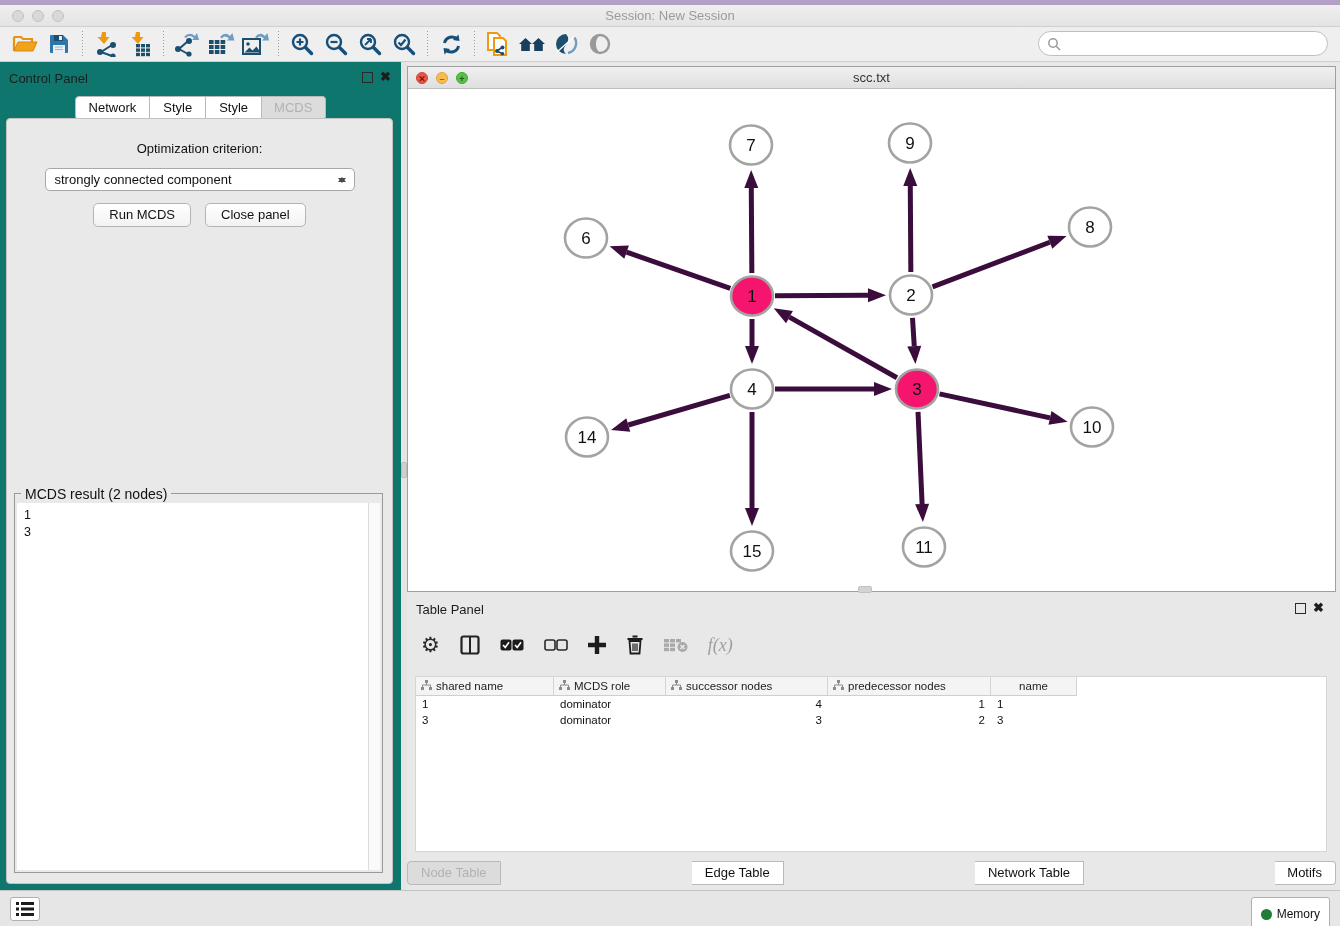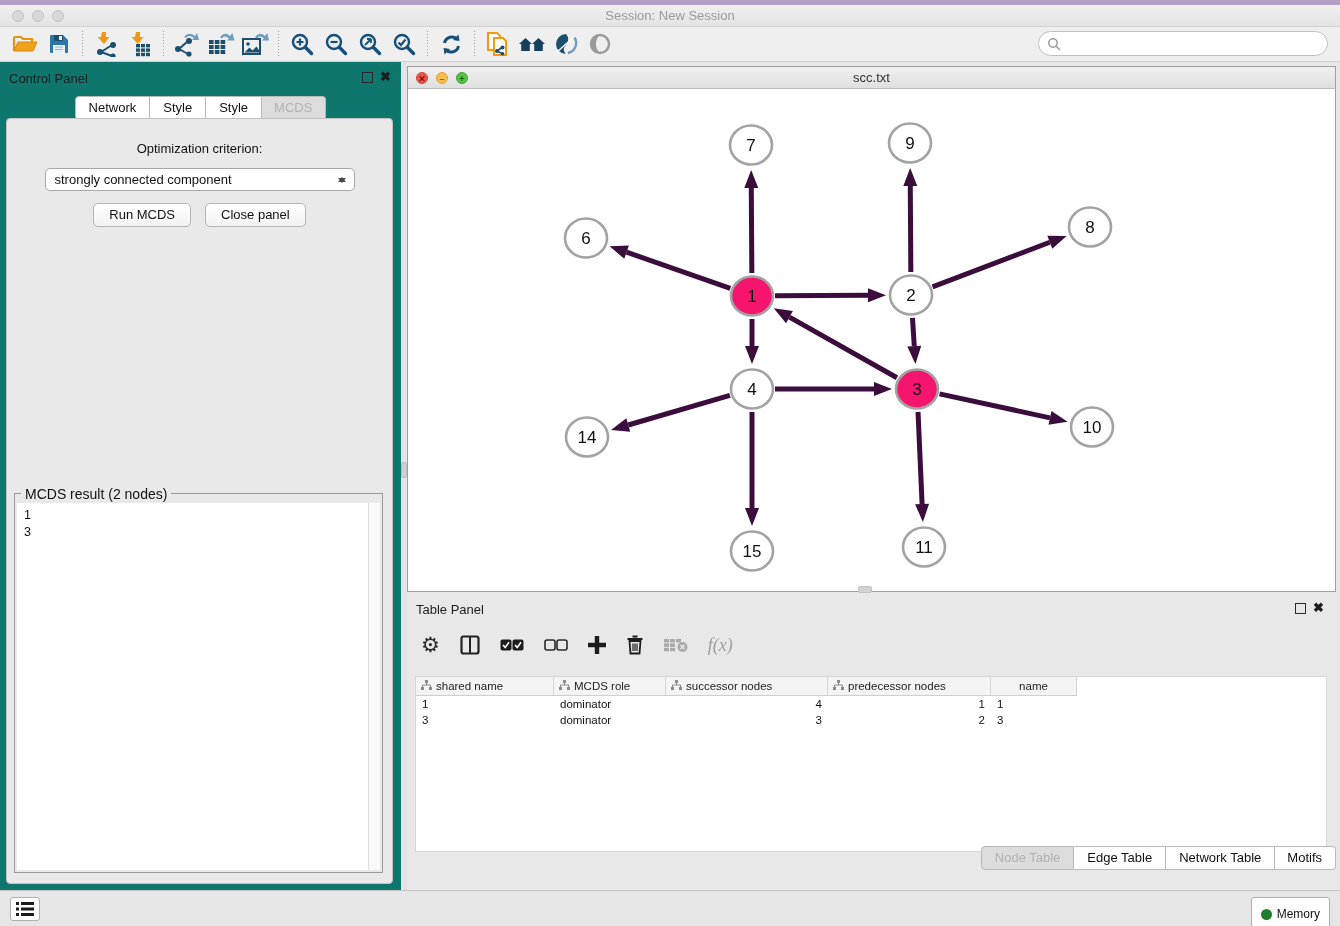"Node Table" .tp-tabs { bottom: 18px -> 3px; justify-content: flex-end -> space-between }
